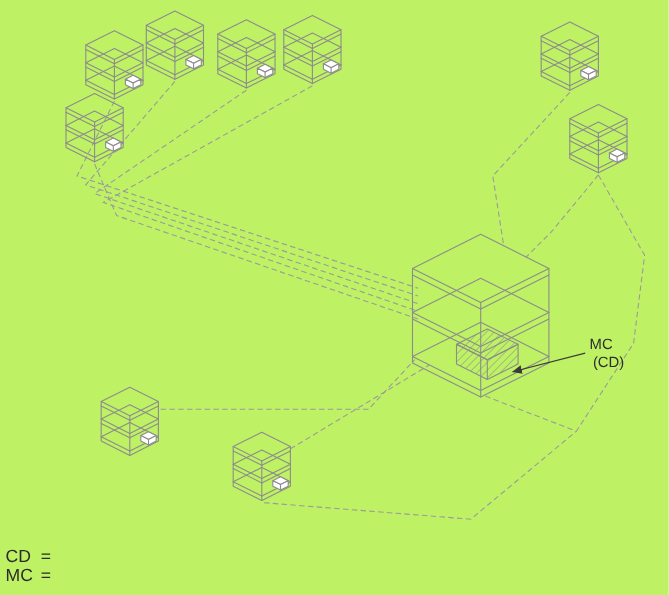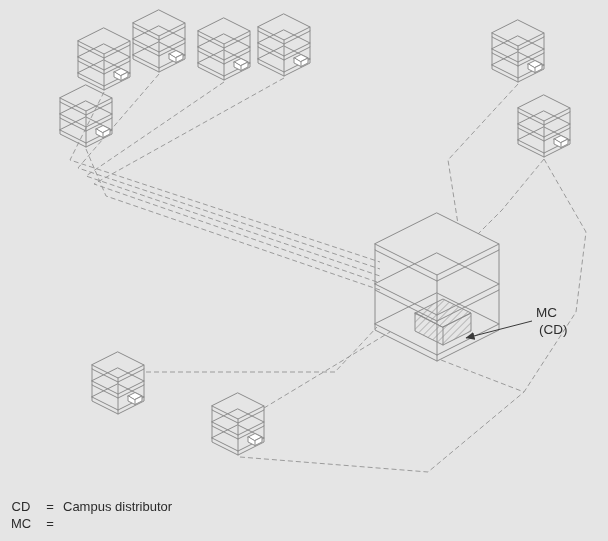"MC" .stage { background: #e5e5e5 -> #bef264 }
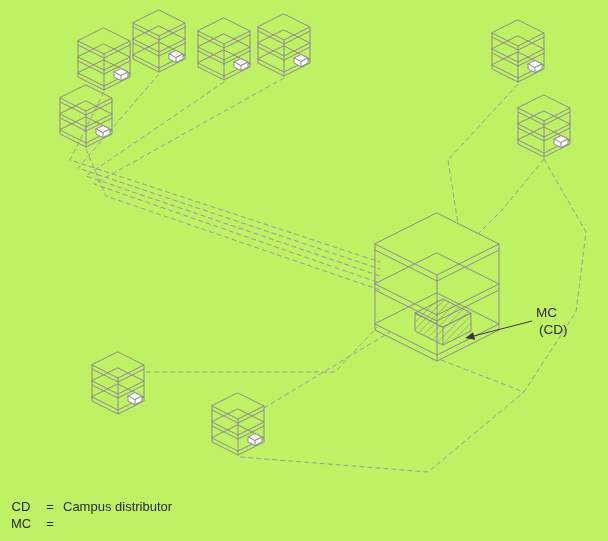"CD" .legend { font-size: 13px -> 16px; text-align: center -> none }
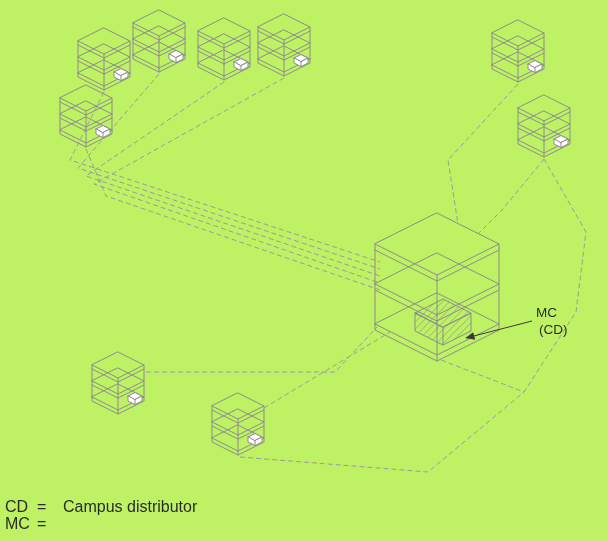"Campus distributor" span.legend-desc { html: <span>Campus distributor</span> -> none }
